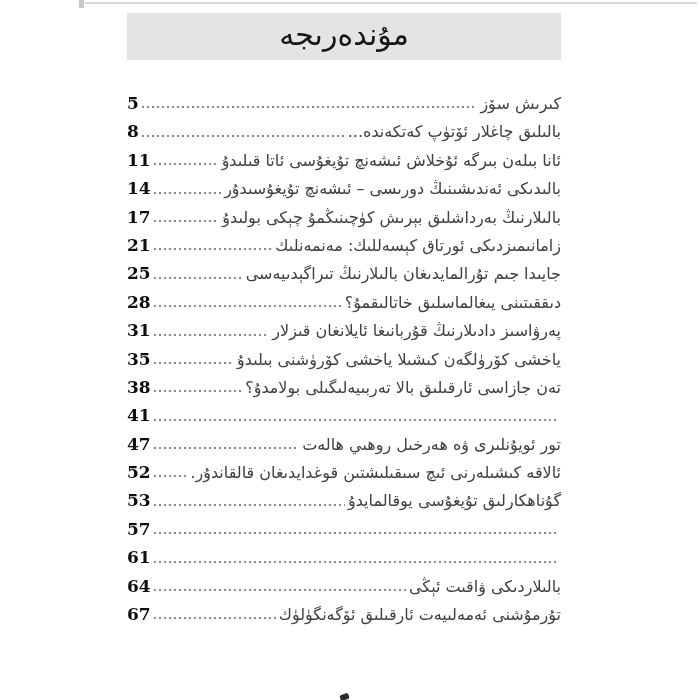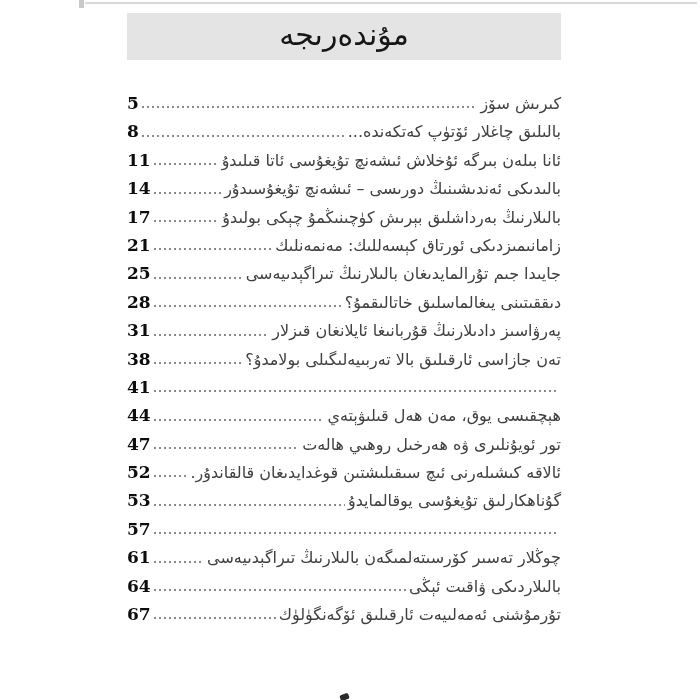"35" div.row { html: none -> <div> <span>35</span> <span></span> <span>ياخشى كۆرۈلگەن كىشىلا ياخشى كۆرۈشنى بىلىدۇ</span> </div> }
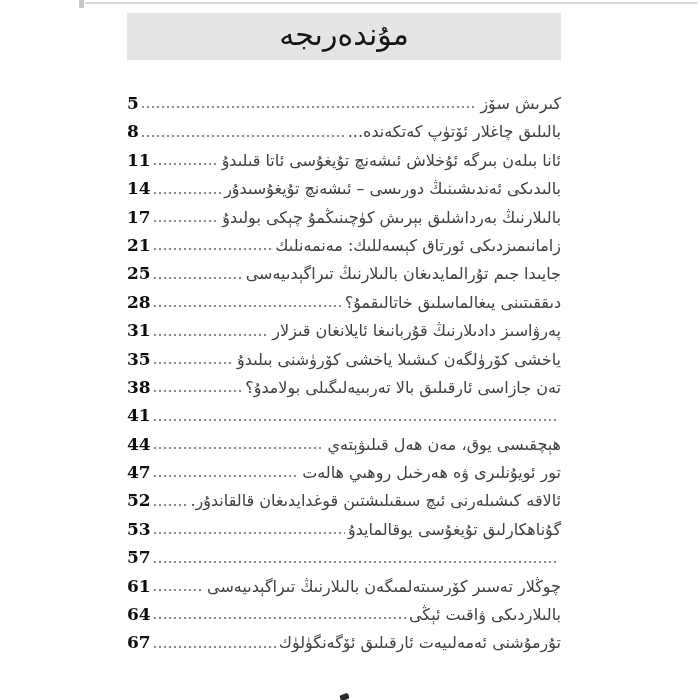"44" div.row { html: <div> <span>44</span> <span></span> <span>ھېچقىسى يوق، مەن ھەل قىلىۋېتەي</span> </div> -> none }
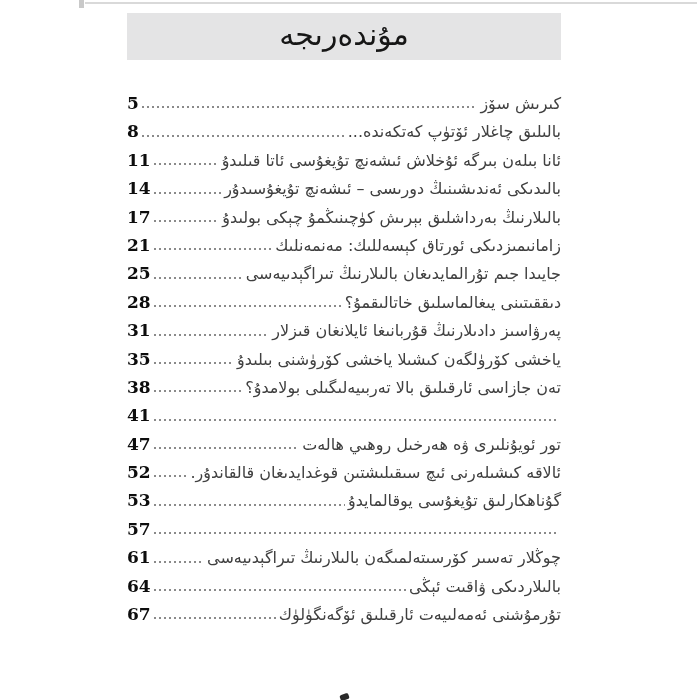"چوڭلار تەسىر كۆرسىتەلمىگەن بالىلارنىڭ" span.title { html: <span>چوڭلار تەسىر كۆرسىتەلمىگەن بالىلارنىڭ تىراگېدىيەسى</span> -> none }
